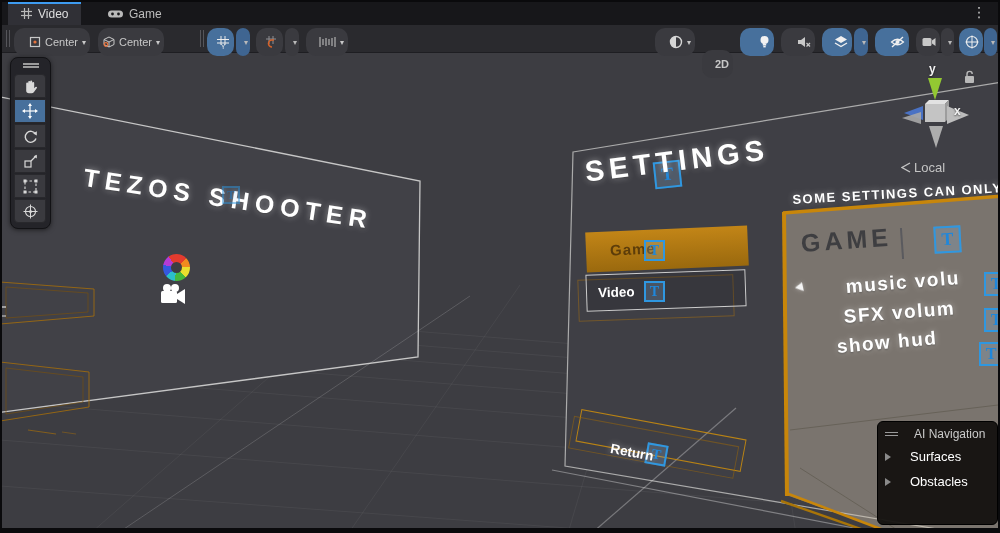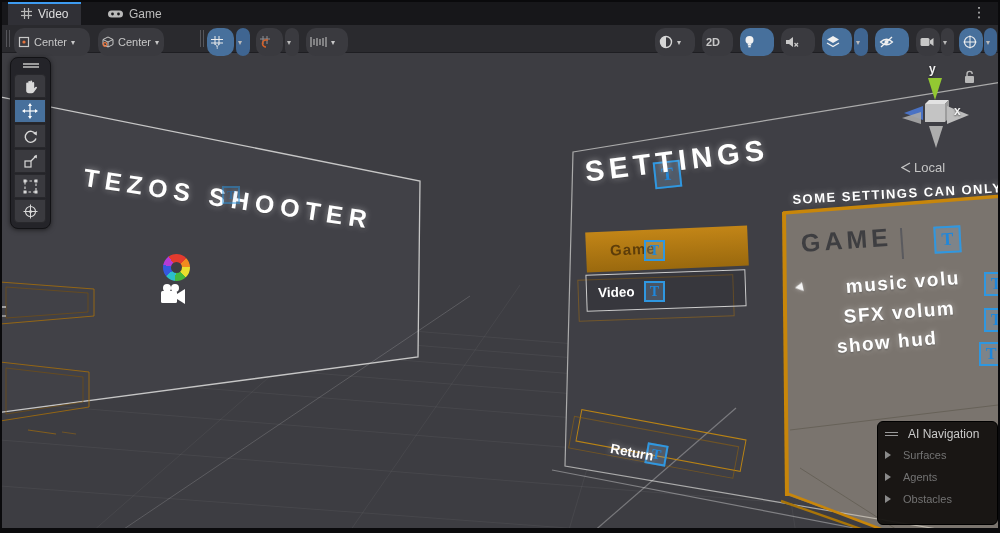"Center" .tbtn { justify-content: flex-start -> flex-end }
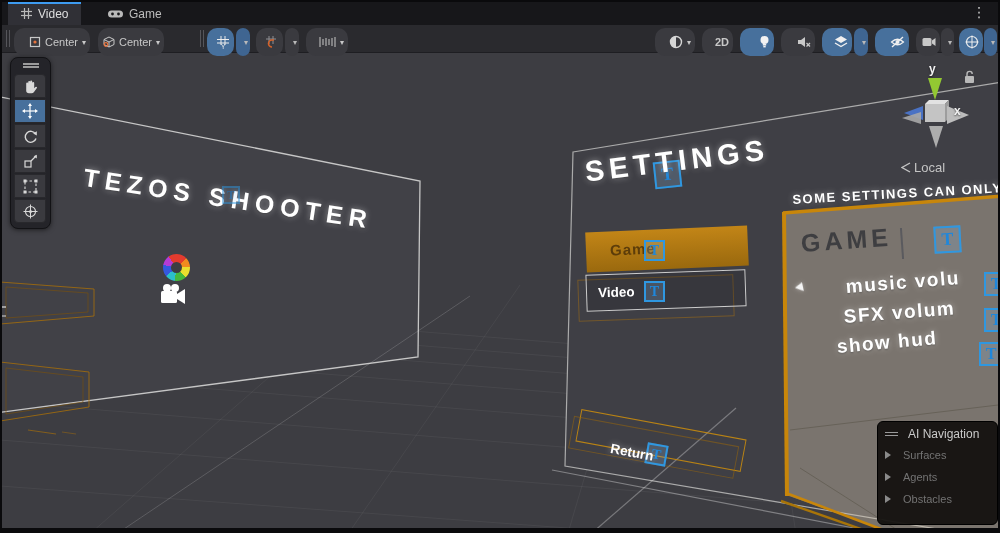"2D" div.tbtn { margin-top: none -> 22px }
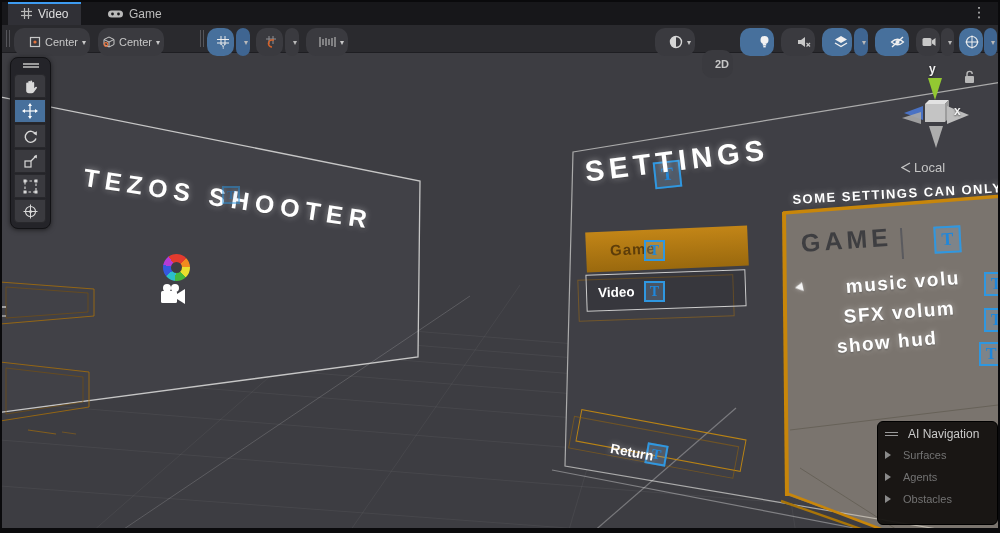"AI Navigation" .ainav .hd { gap: 10px -> 16px }
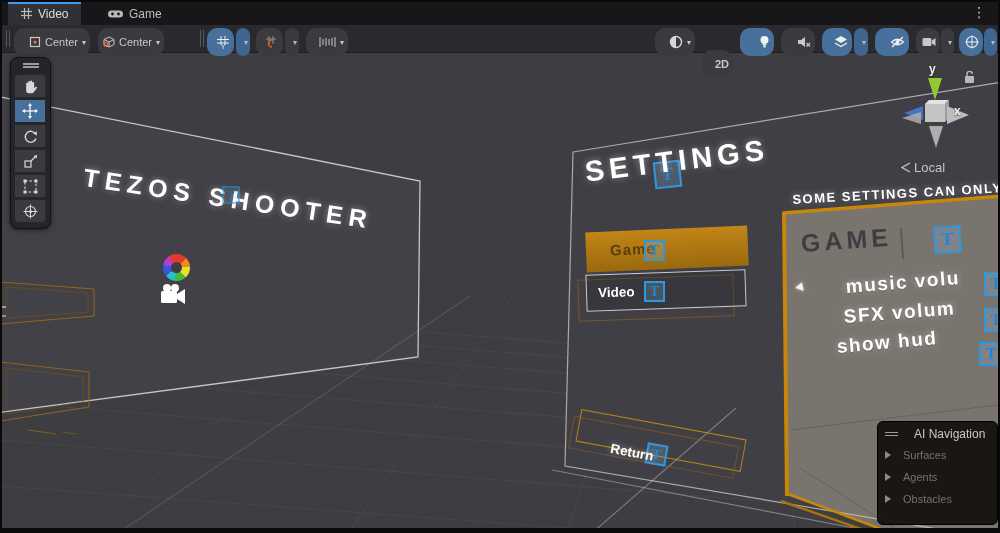"Surfaces" .ainav .row { color: #737373 -> #ffffff; font-size: 11px -> 13px; gap: 12px -> 19px }
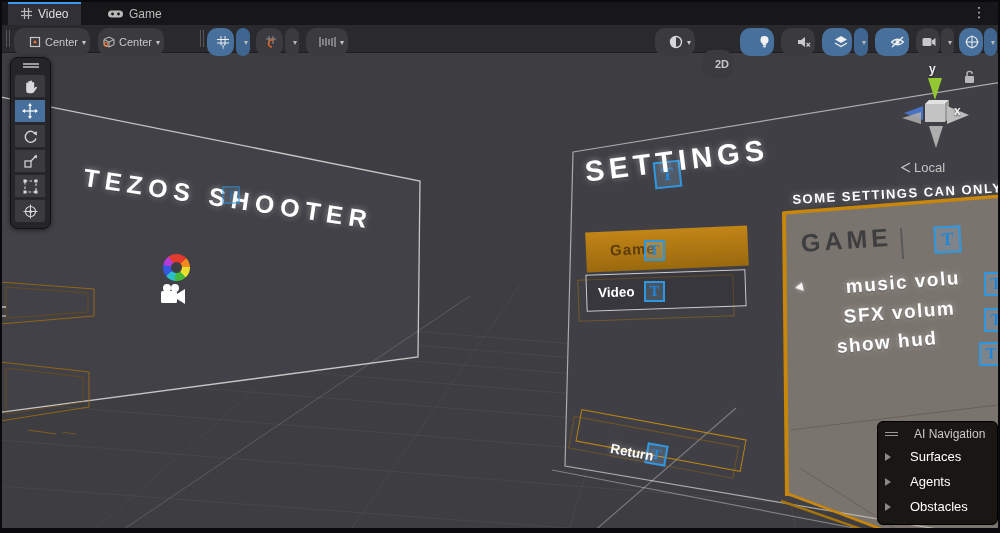"Agents" div.row { html: <div> <span></span> <span>Agents</span> </div> -> none }
